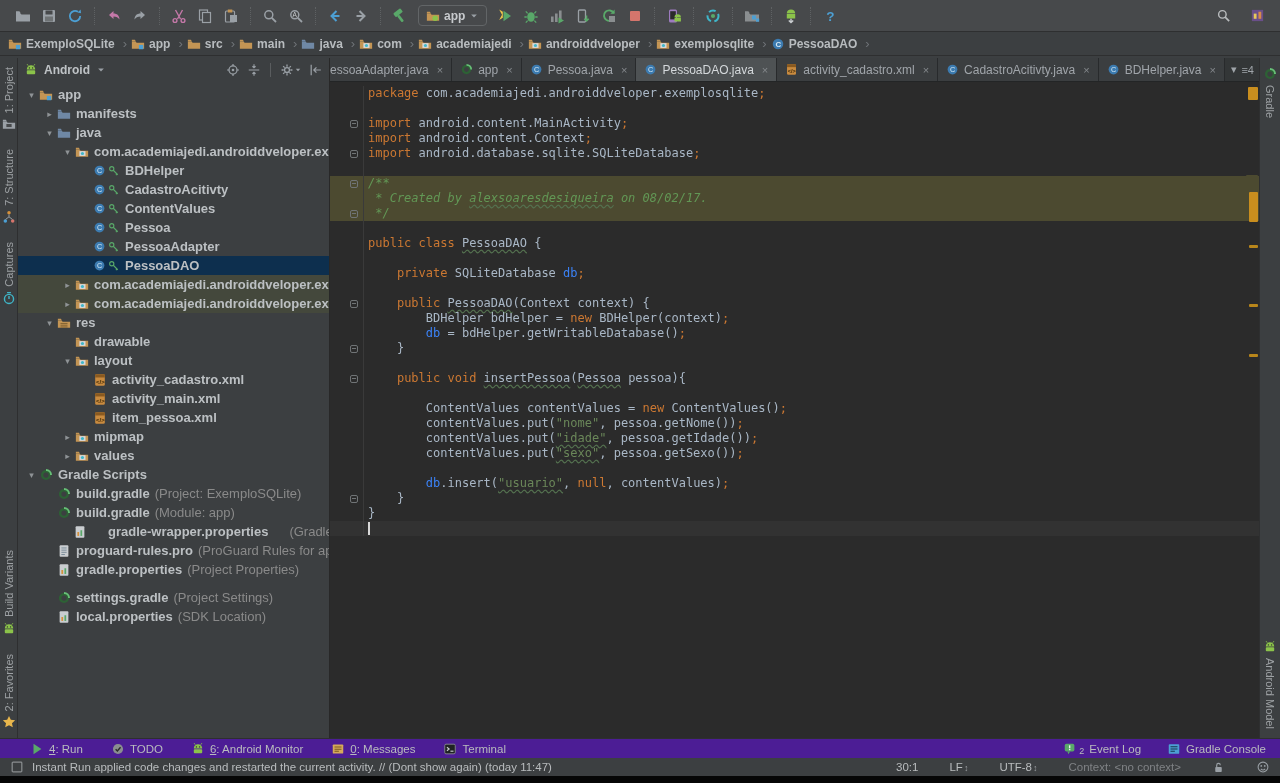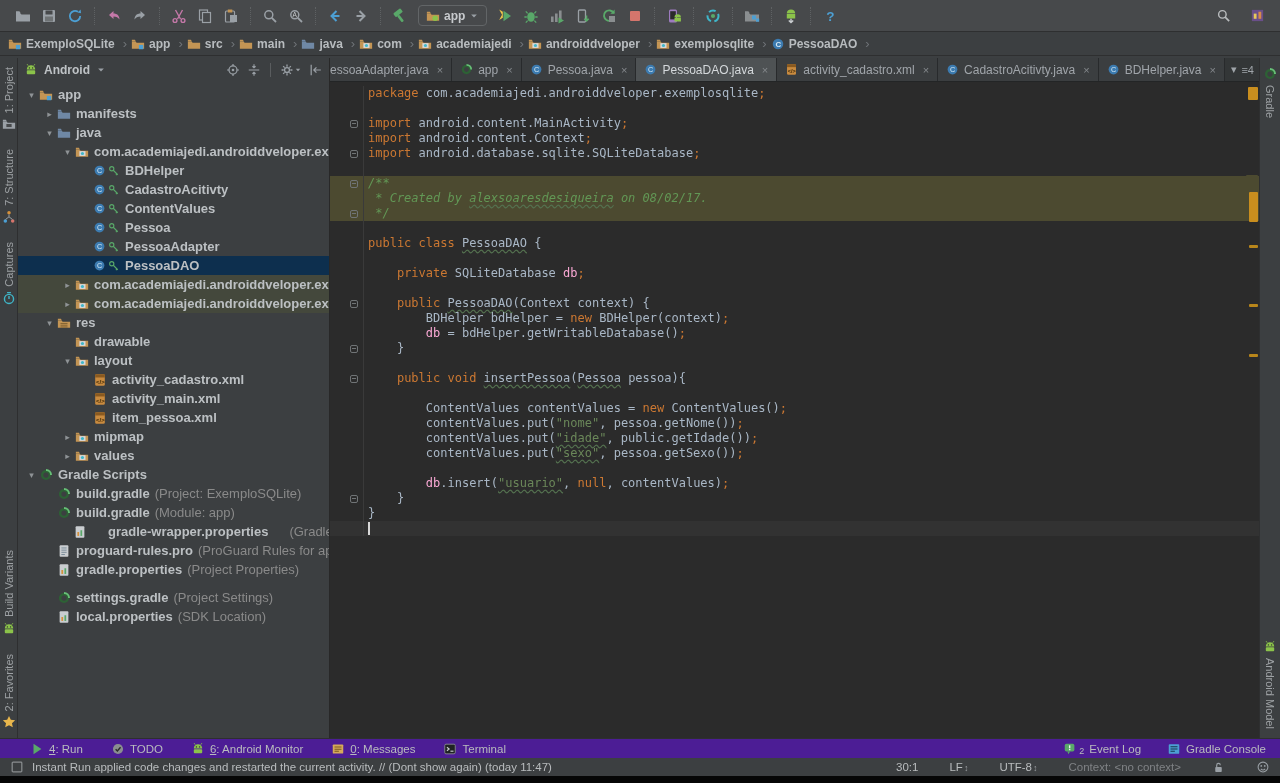"db" .f { color: #f9a8d4 -> #3b82f6 }
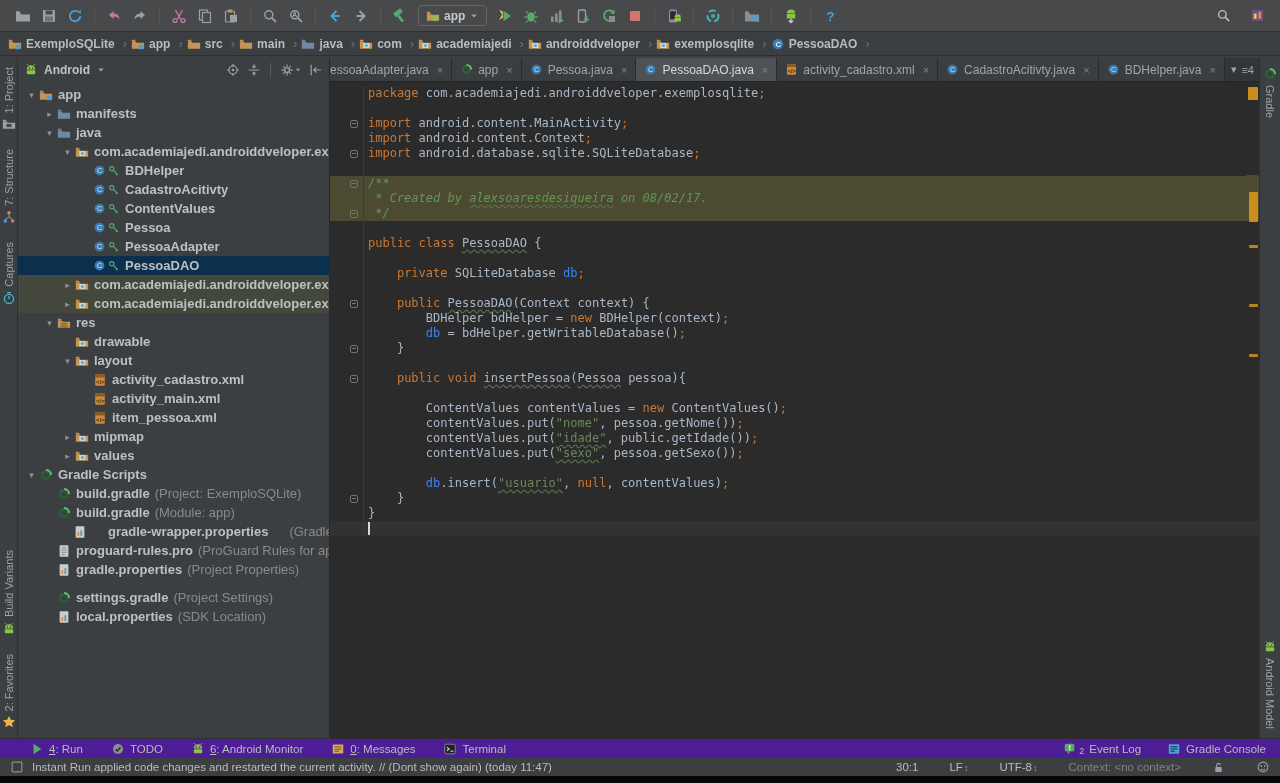", public.getIdade())" span.p { text: public.getIdade -> pessoa.getIdade }
